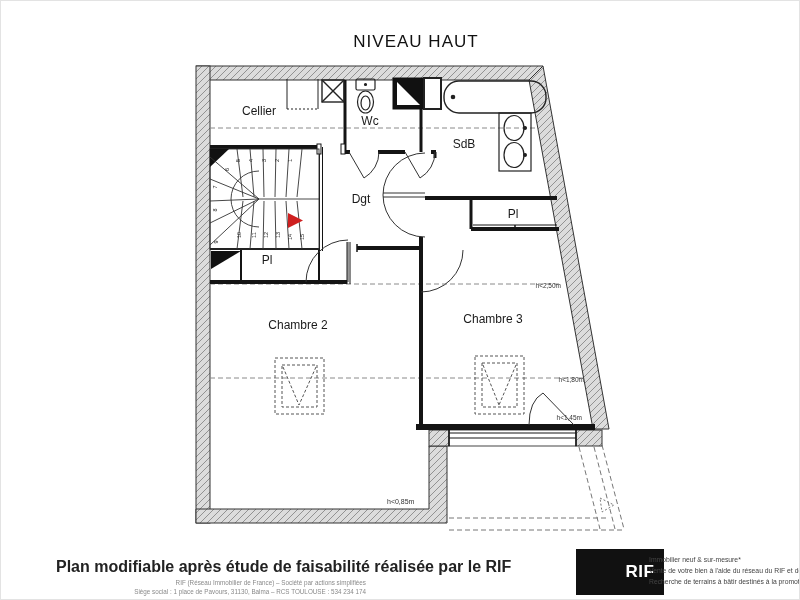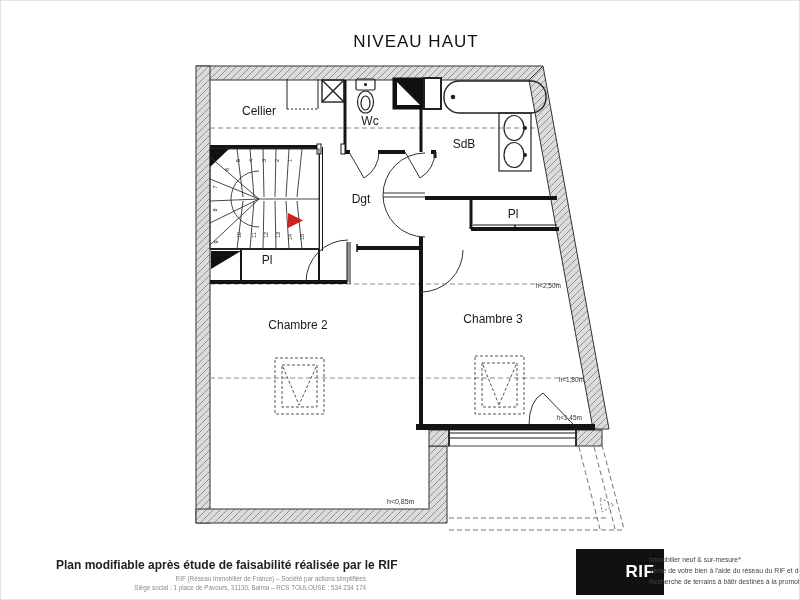"Plan modifiable après étude de" .footer-left .bold { font-size: 12px -> 16px }
